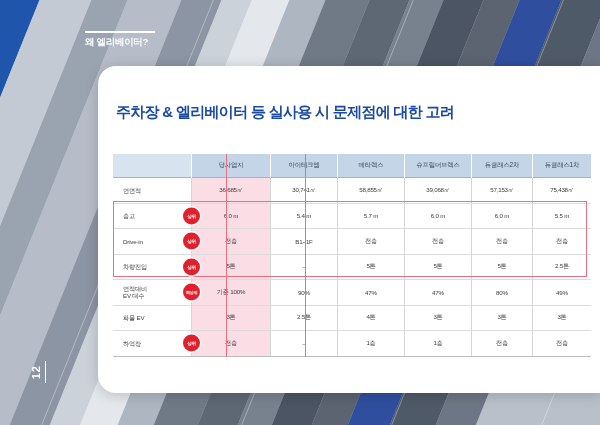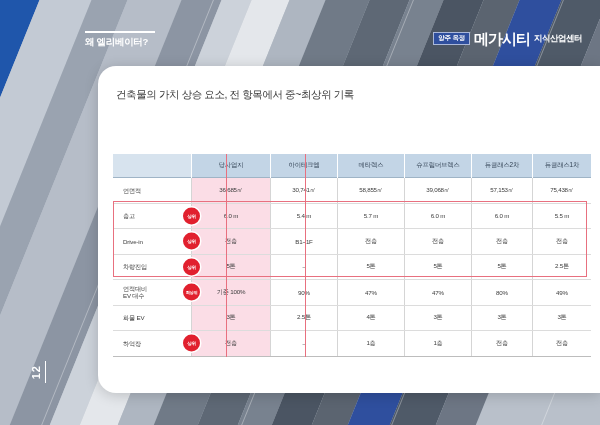"메가시티" div.logo { html: <div> <span>양주 옥정</span> <span>메가시티</span> <span>지식산업센터</span> </div> -> none }
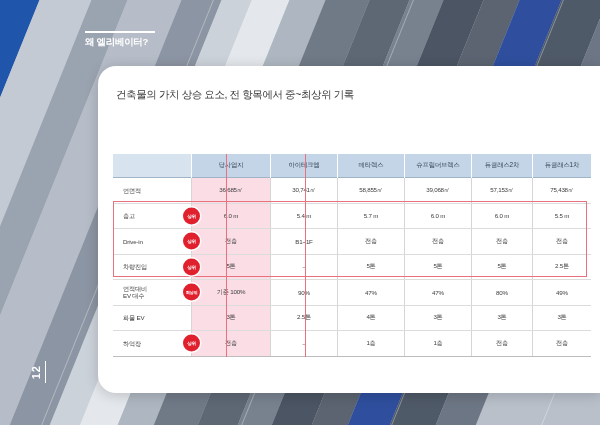"건축물의 가치 상승 요소, 전" div.kicker { html: <div>건축물의 가치 상승 요소, 전 항목에서 중~최상위 기록</div> -> none }
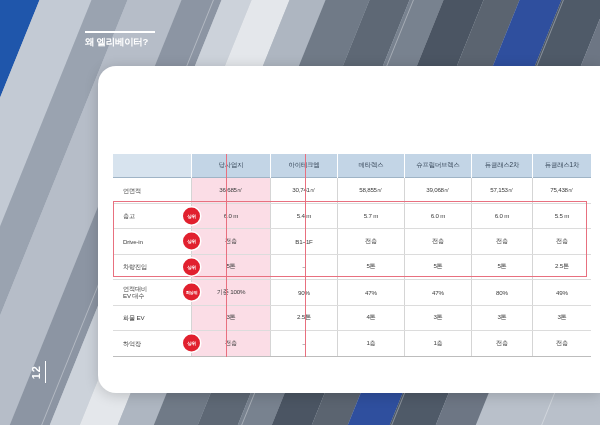"주차장 & 엘리베이터 등 실사용" div.headline { html: none -> <div>주차장 &amp; 엘리베이터 등 실사용 시 문제점에 대한 고려</div> }
